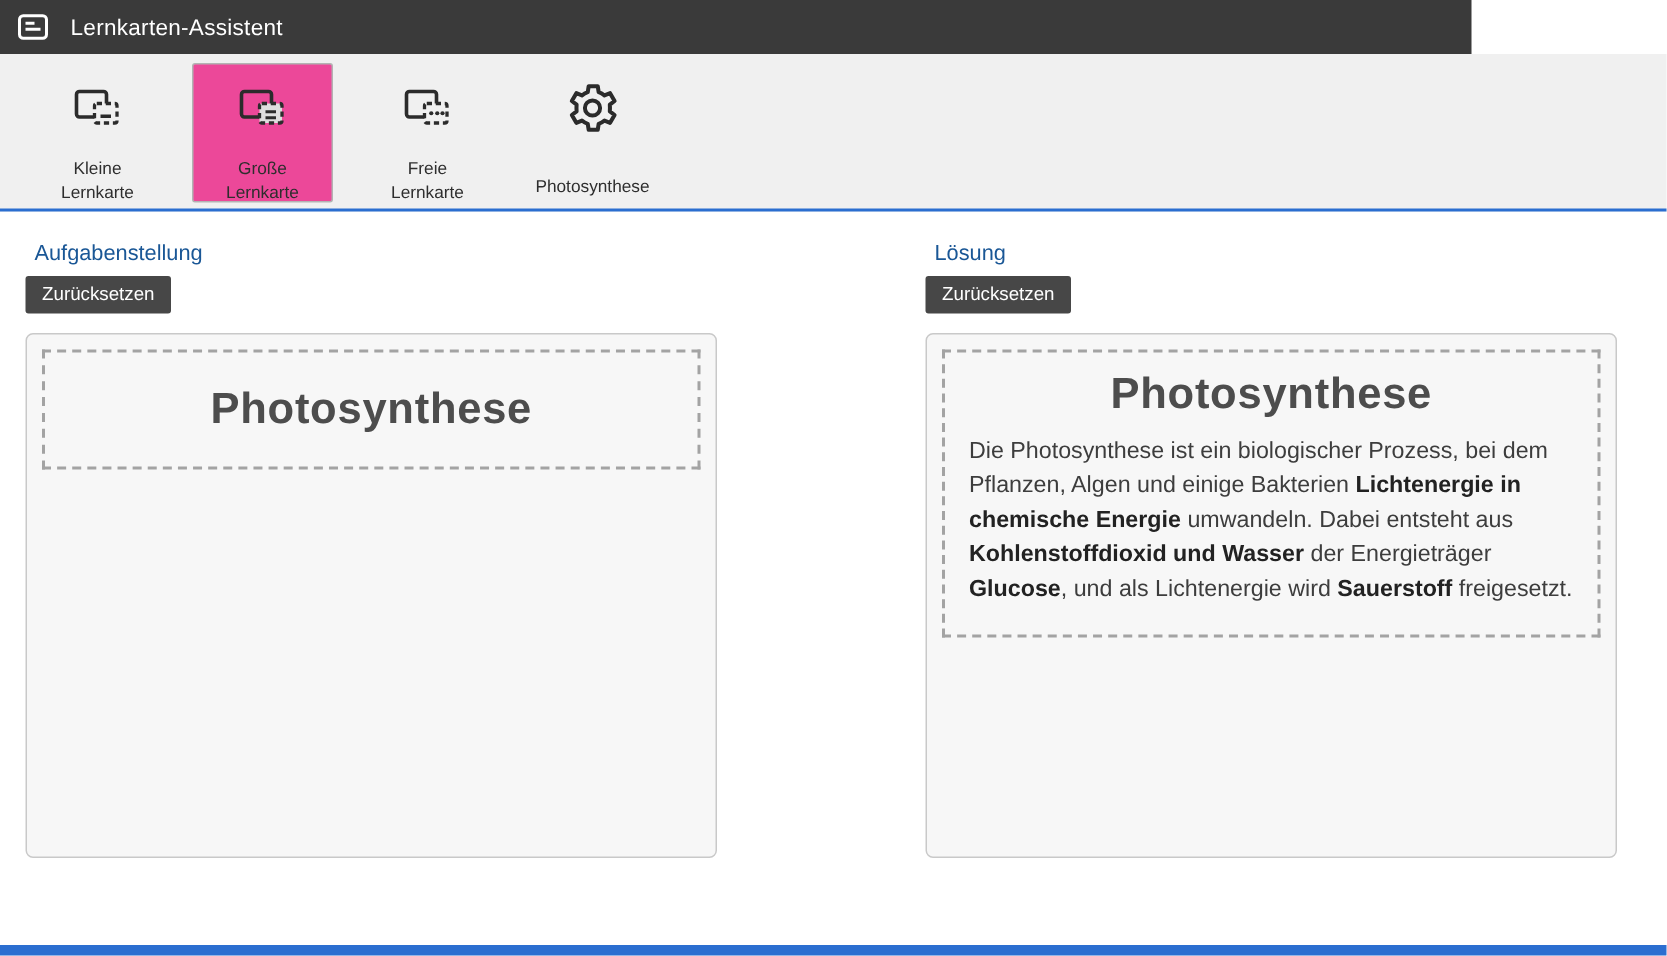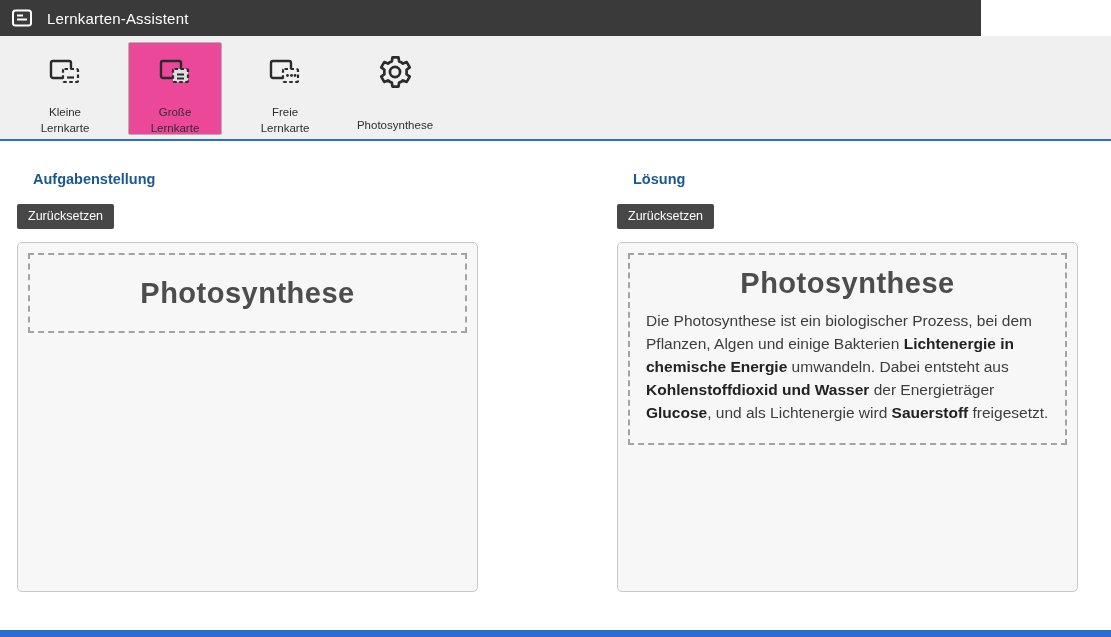"Aufgabenstellung" .panel-heading { font-weight: bold -> normal; margin: 16px -> 6px }
